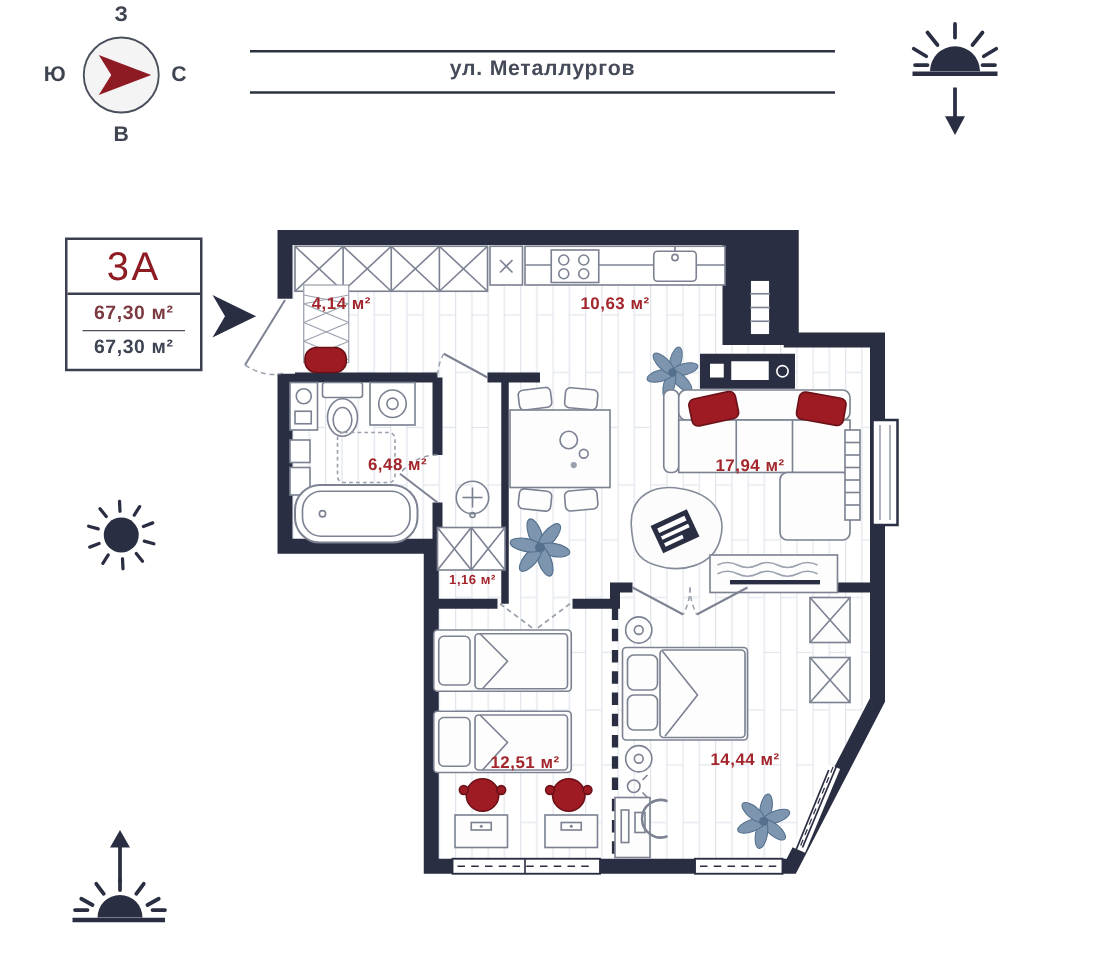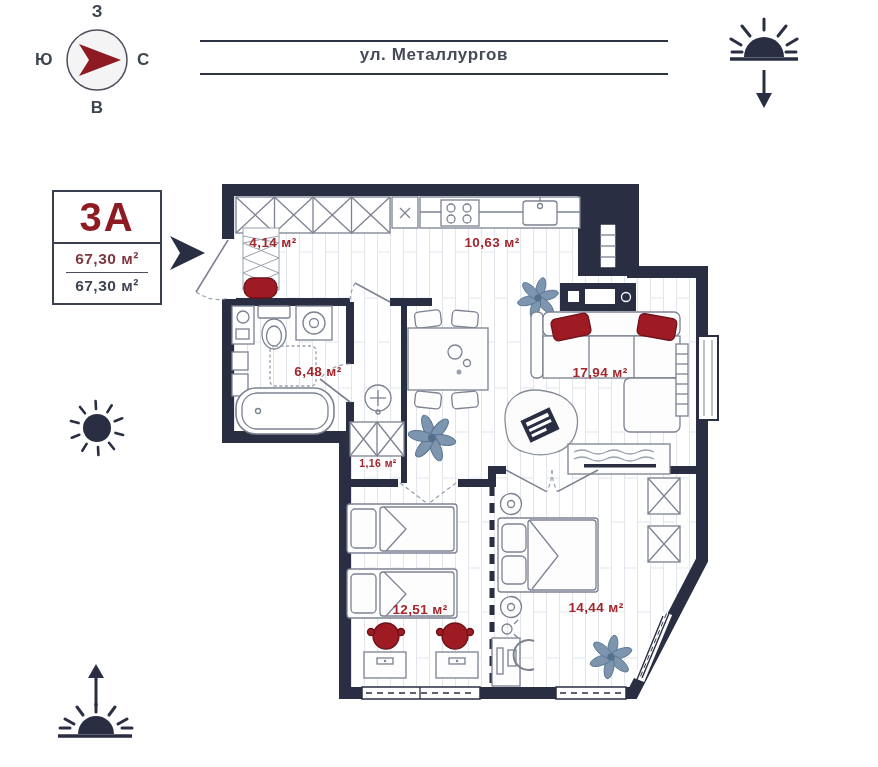"3А" .badge-unit { font-size: 40px -> 32px; font-weight: 700 -> 400 }
